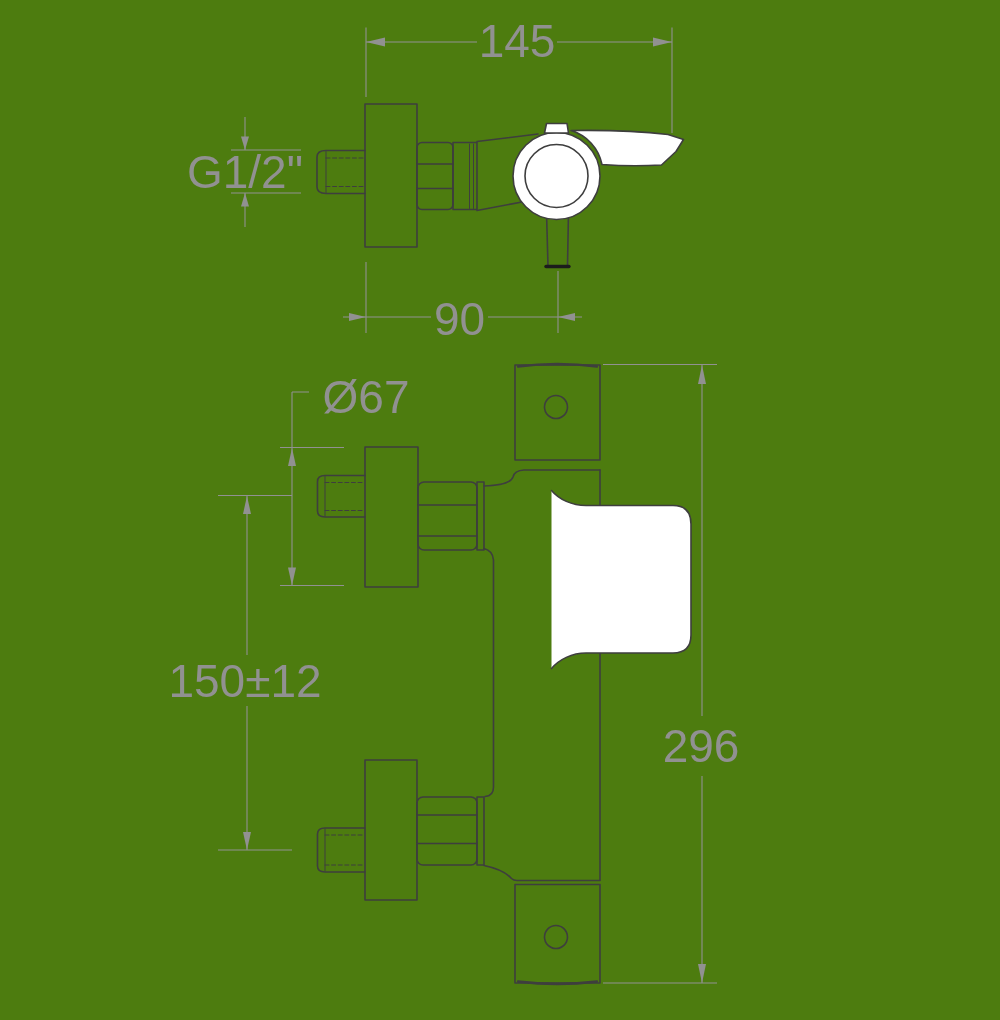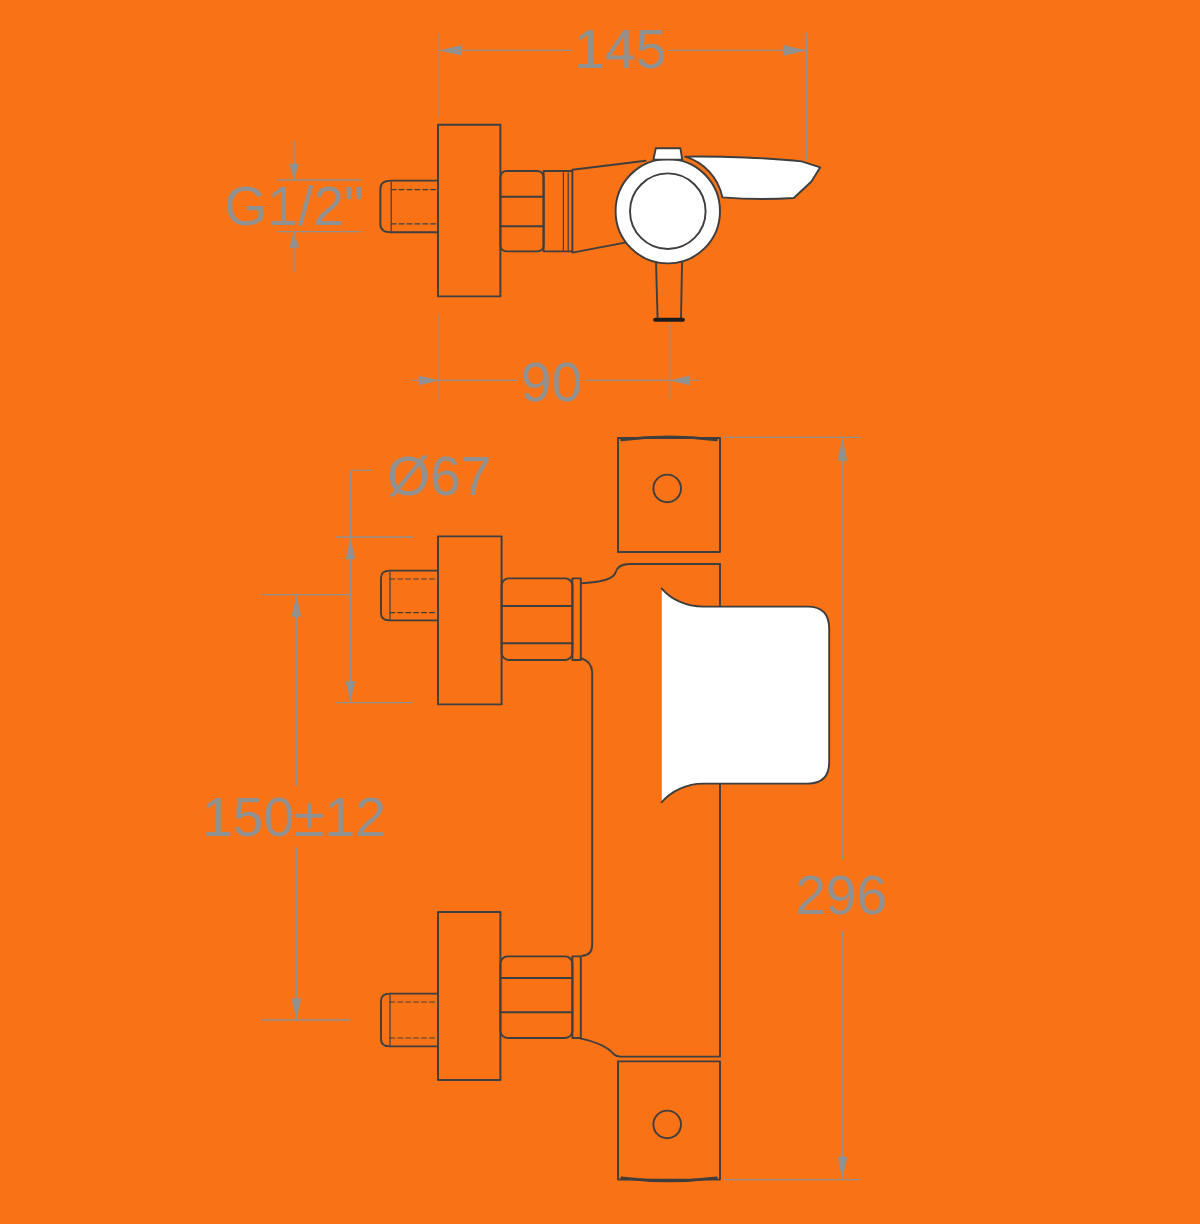"145" .stage { background: #f97316 -> #4d7c0f }
